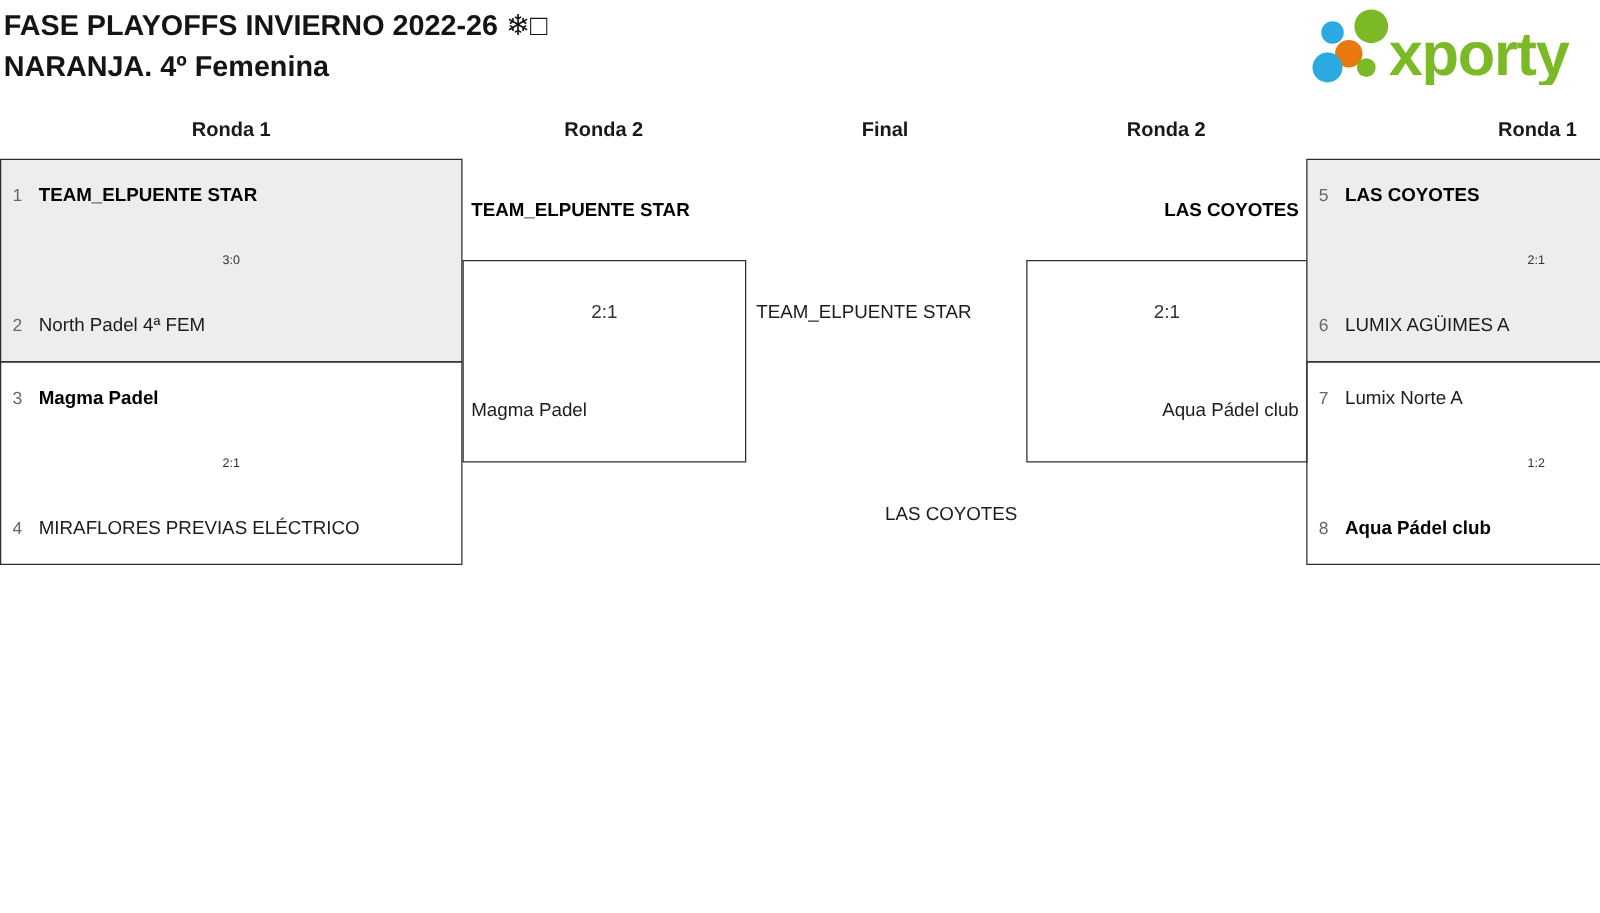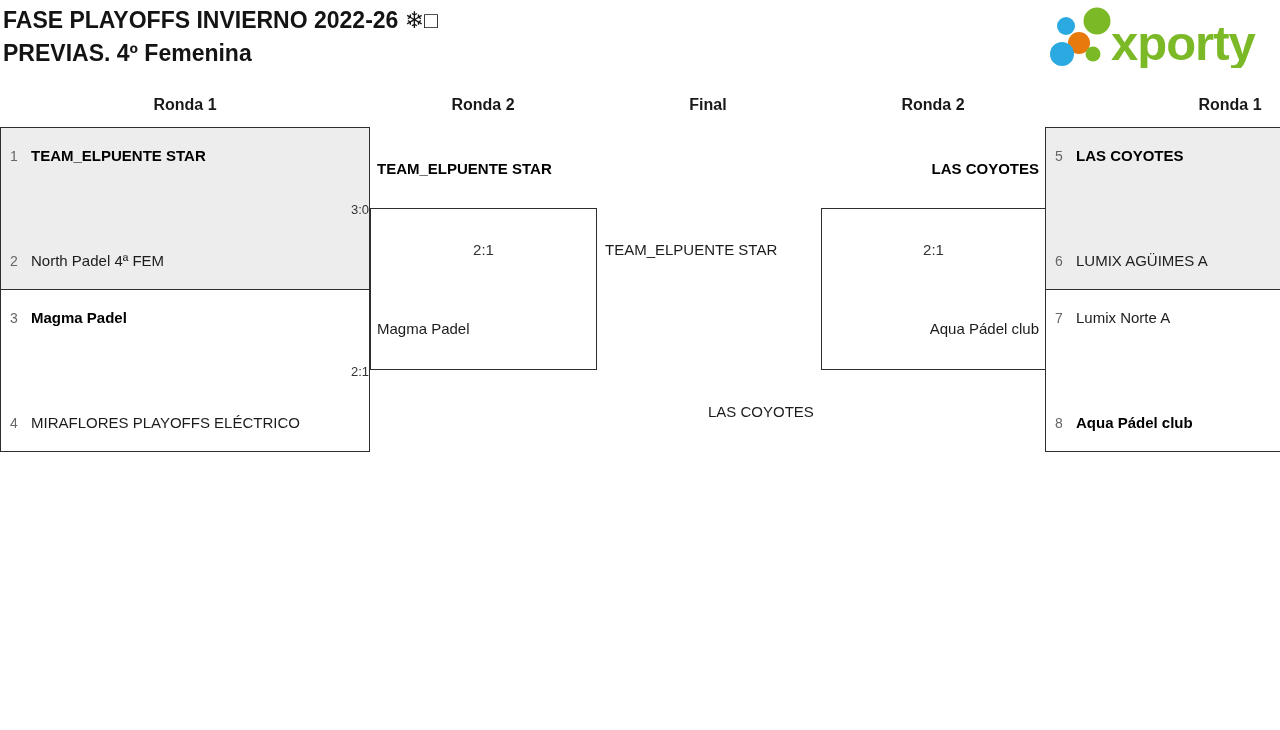"PREVIAS. 4º Femenina" div { text: PREVIAS -> NARANJA }
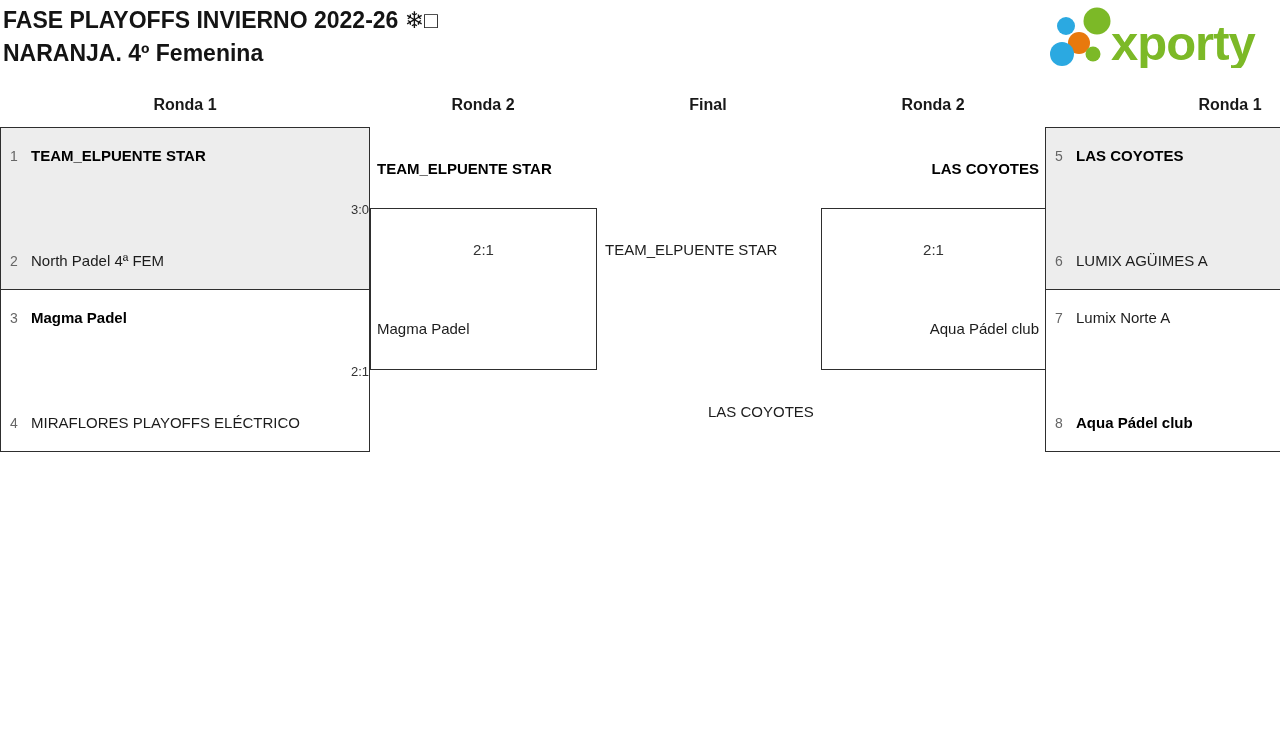"3:0" .score-row { font-size: 13px -> 10px; text-align: right -> center }
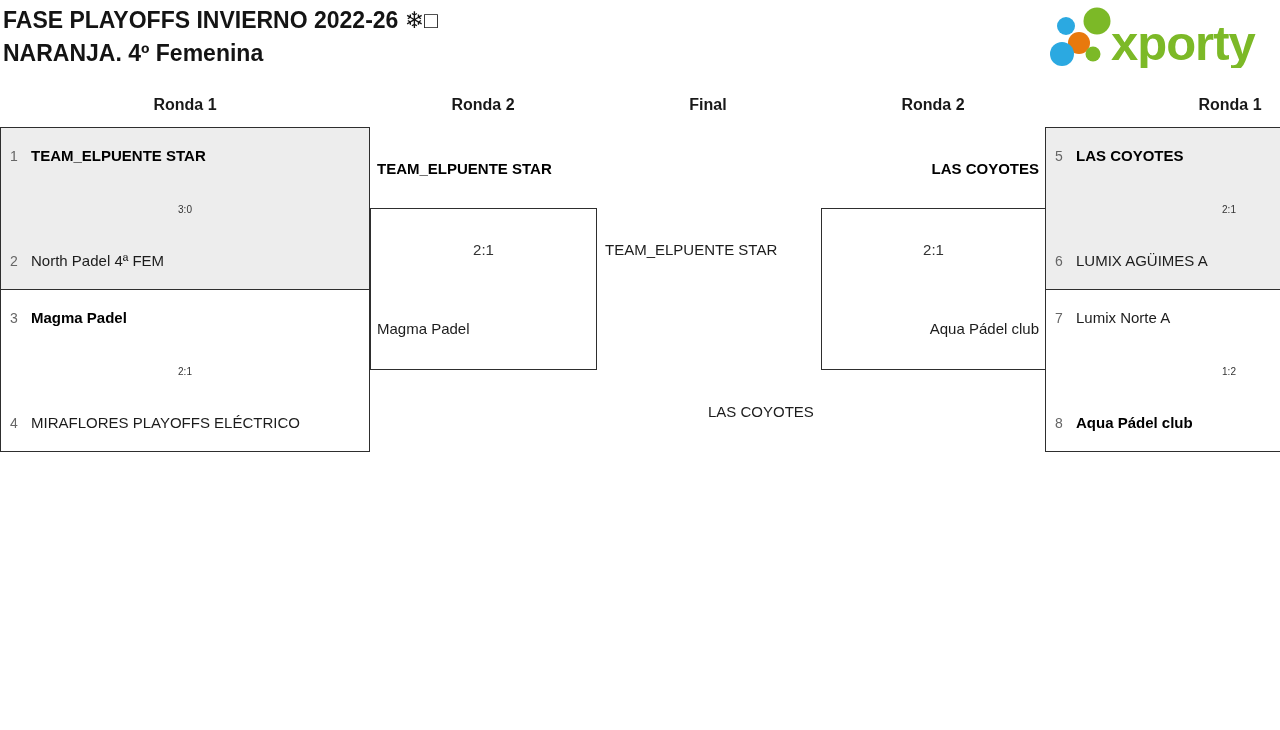"MIRAFLORES PLAYOFFS ELÉCTRICO" span { text: PLAYOFFS -> PREVIAS }
